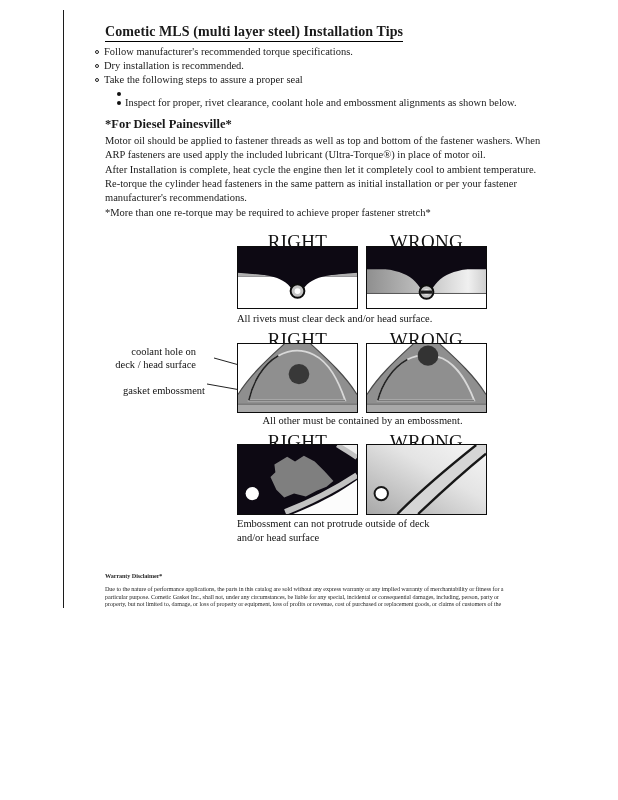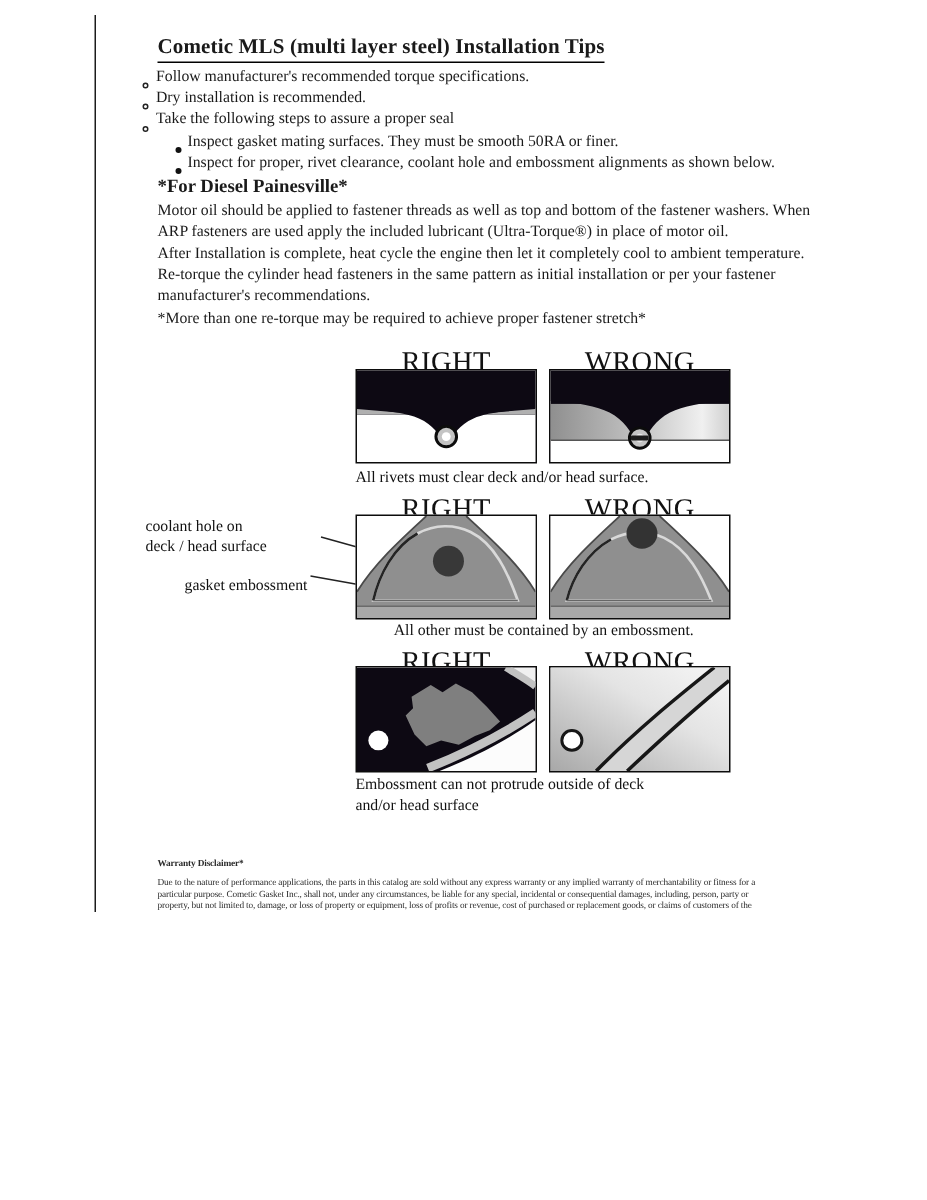"Follow manufacturer's recommended torque" .tip { align-items: flex-end -> flex-start }
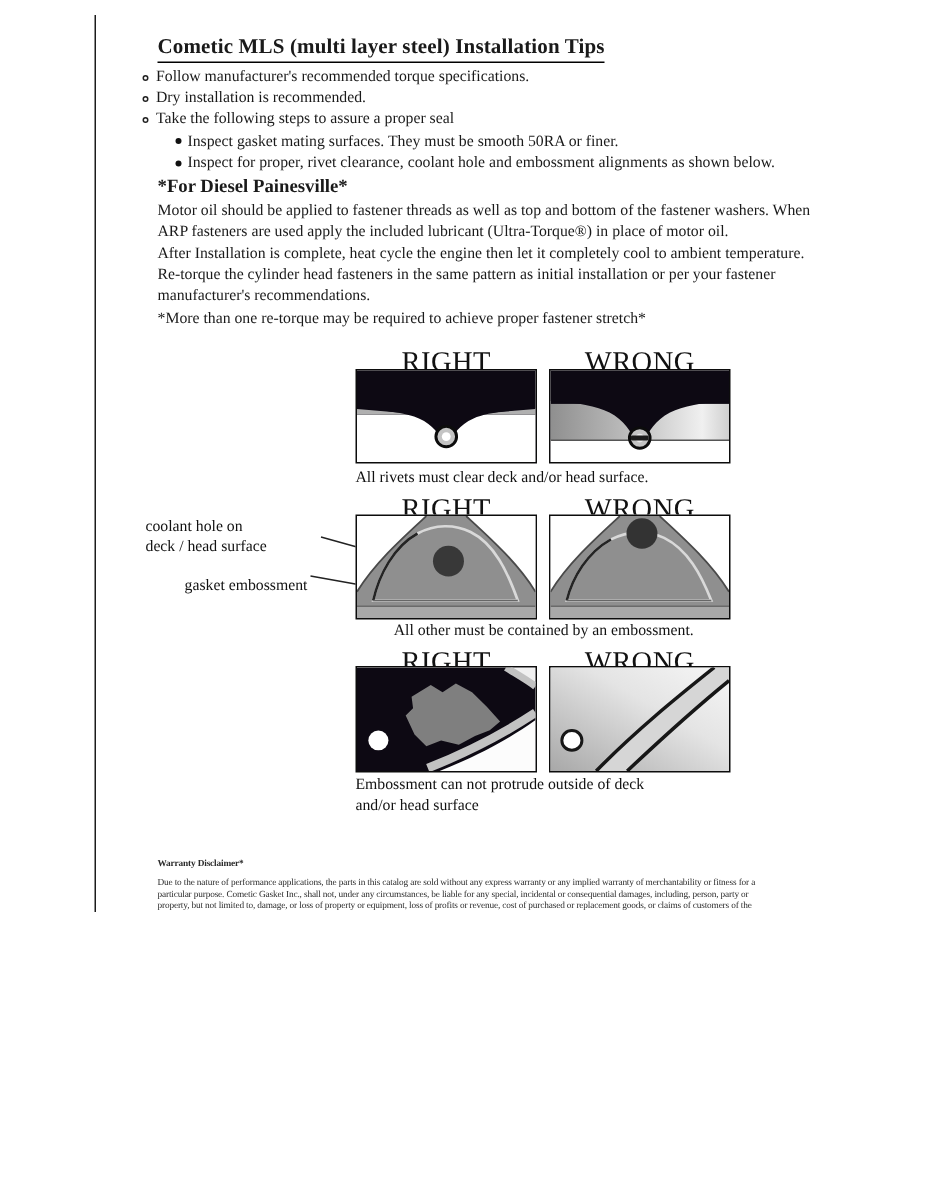"Inspect gasket mating surfaces. They" span { html: <span>Inspect gasket mating surfaces. They must be smooth 50RA or finer.</span> -> none }
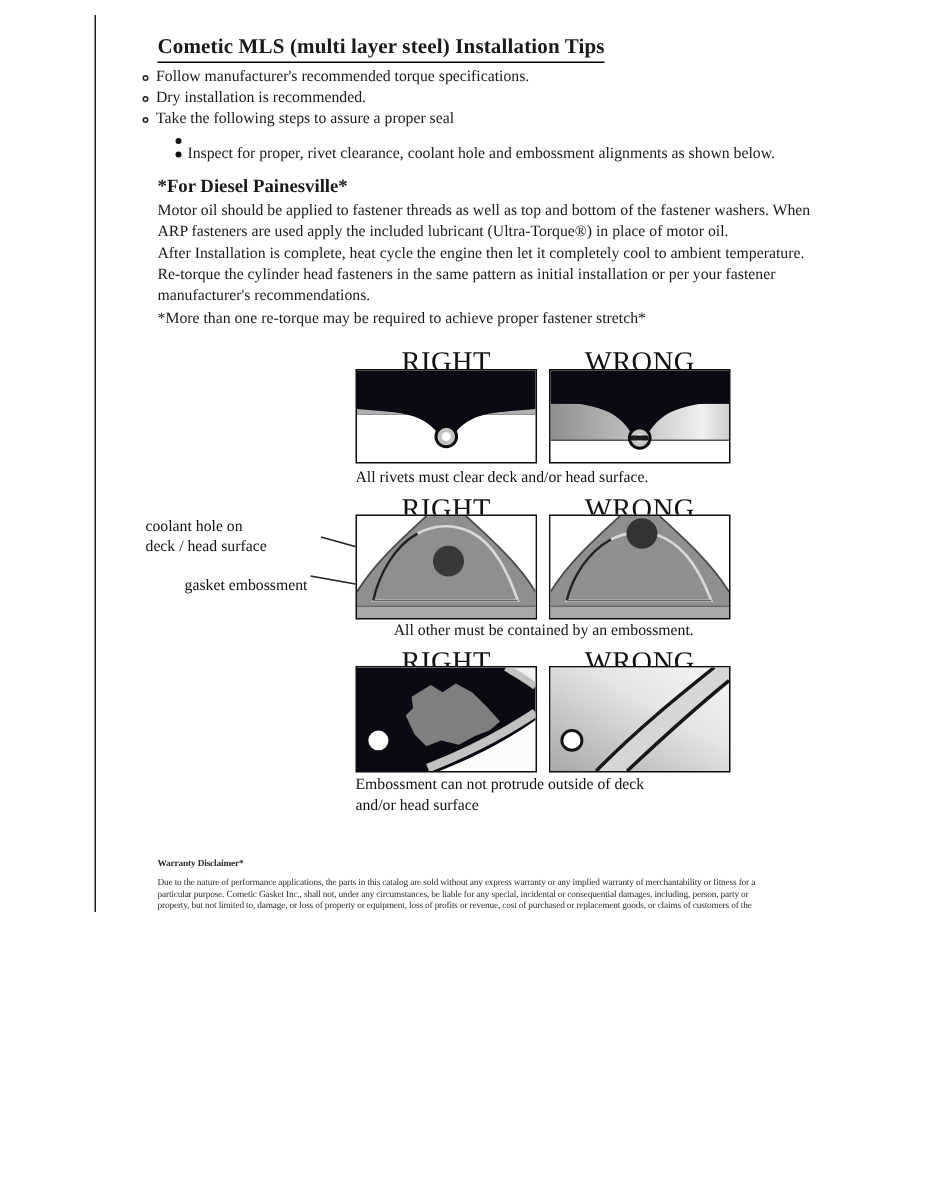"coolant hole on" div.callout { left: 97px -> 84px; text-align: none -> right }
